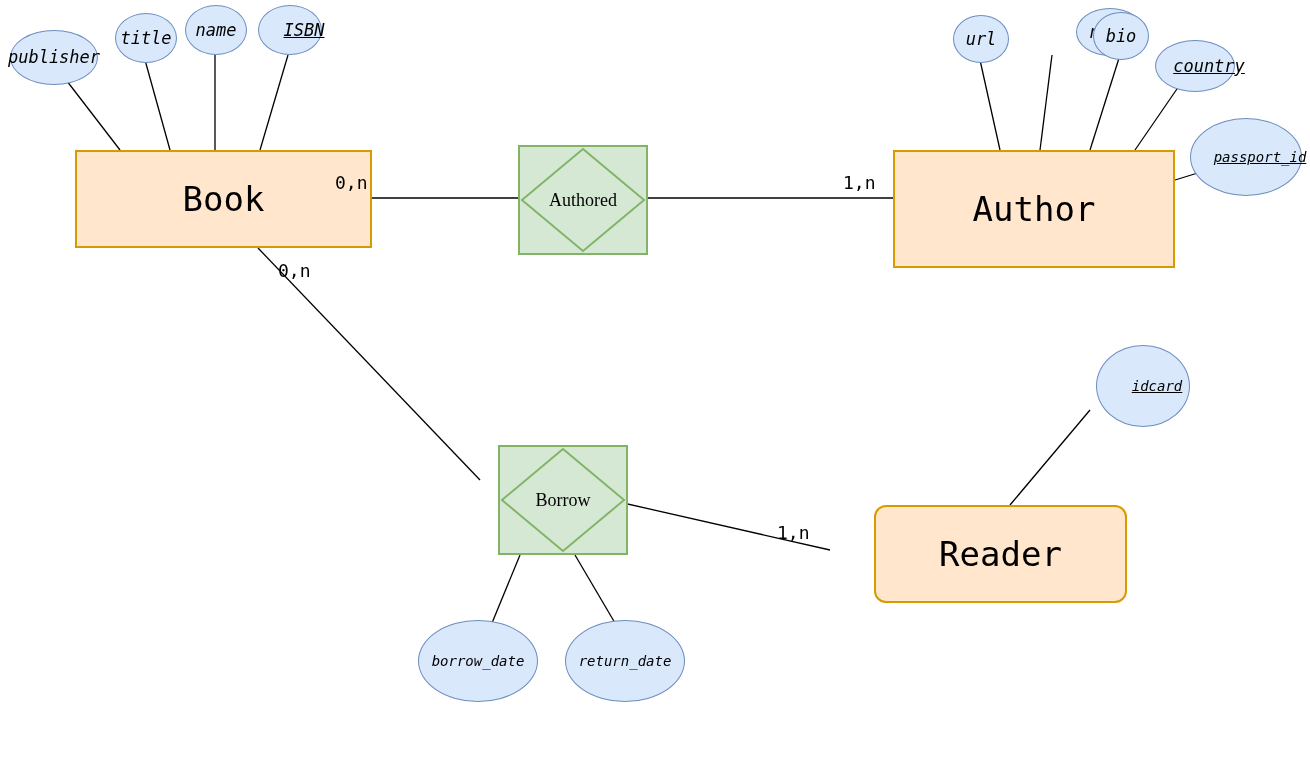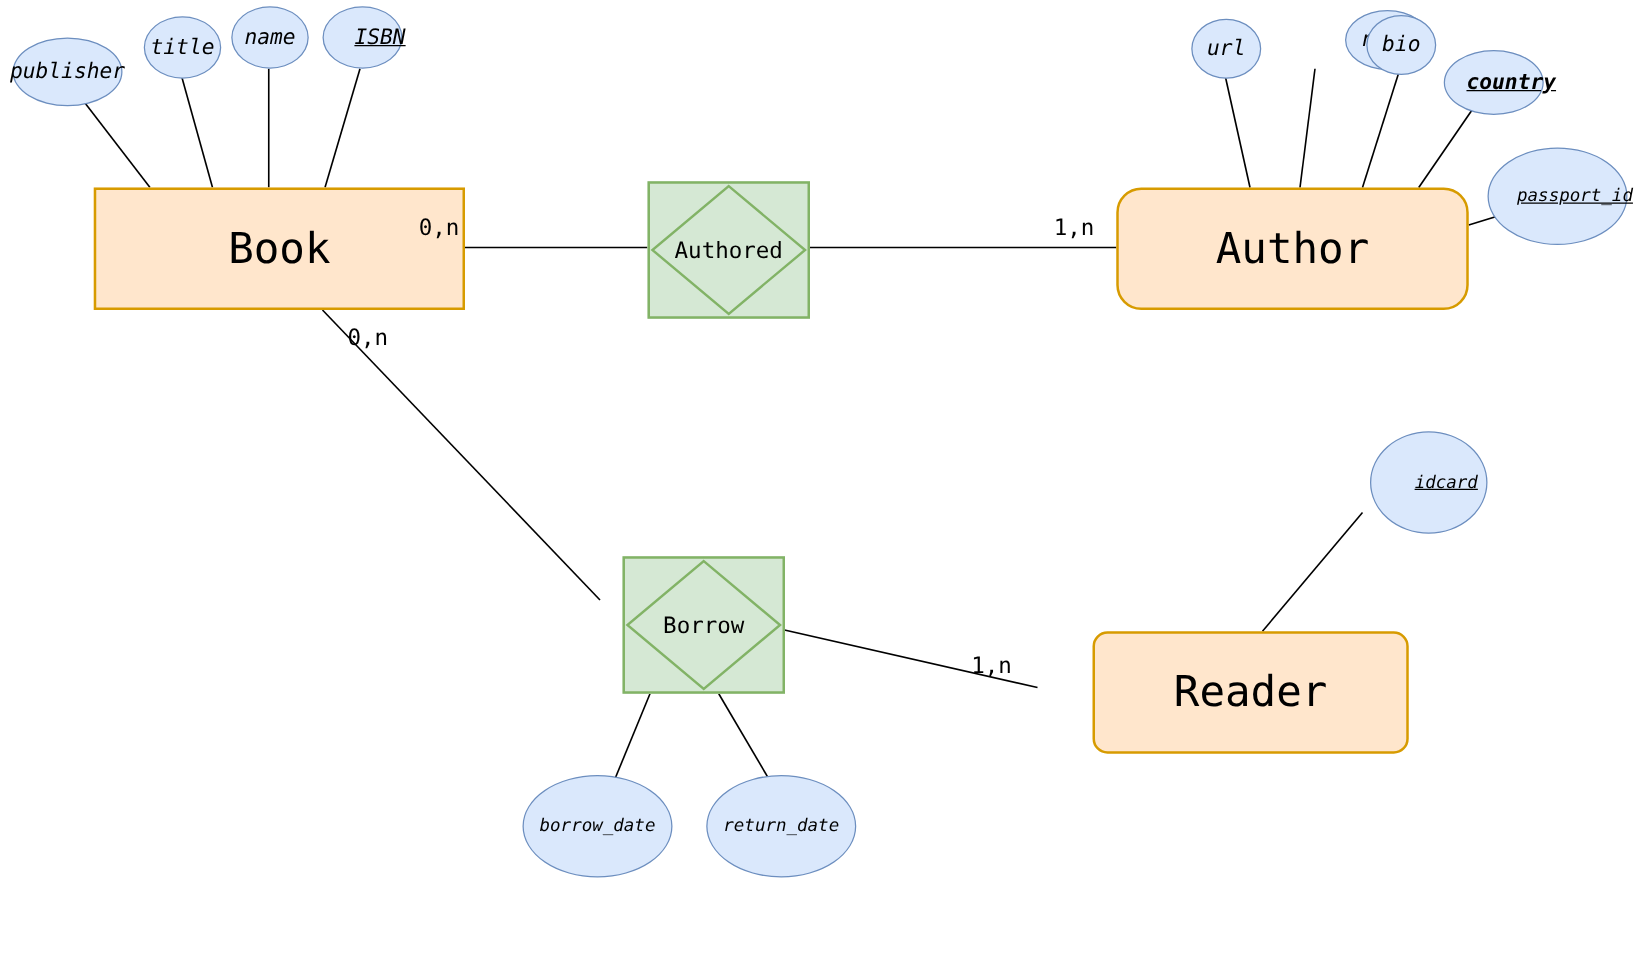"country" div.node { font-weight: bold -> none }
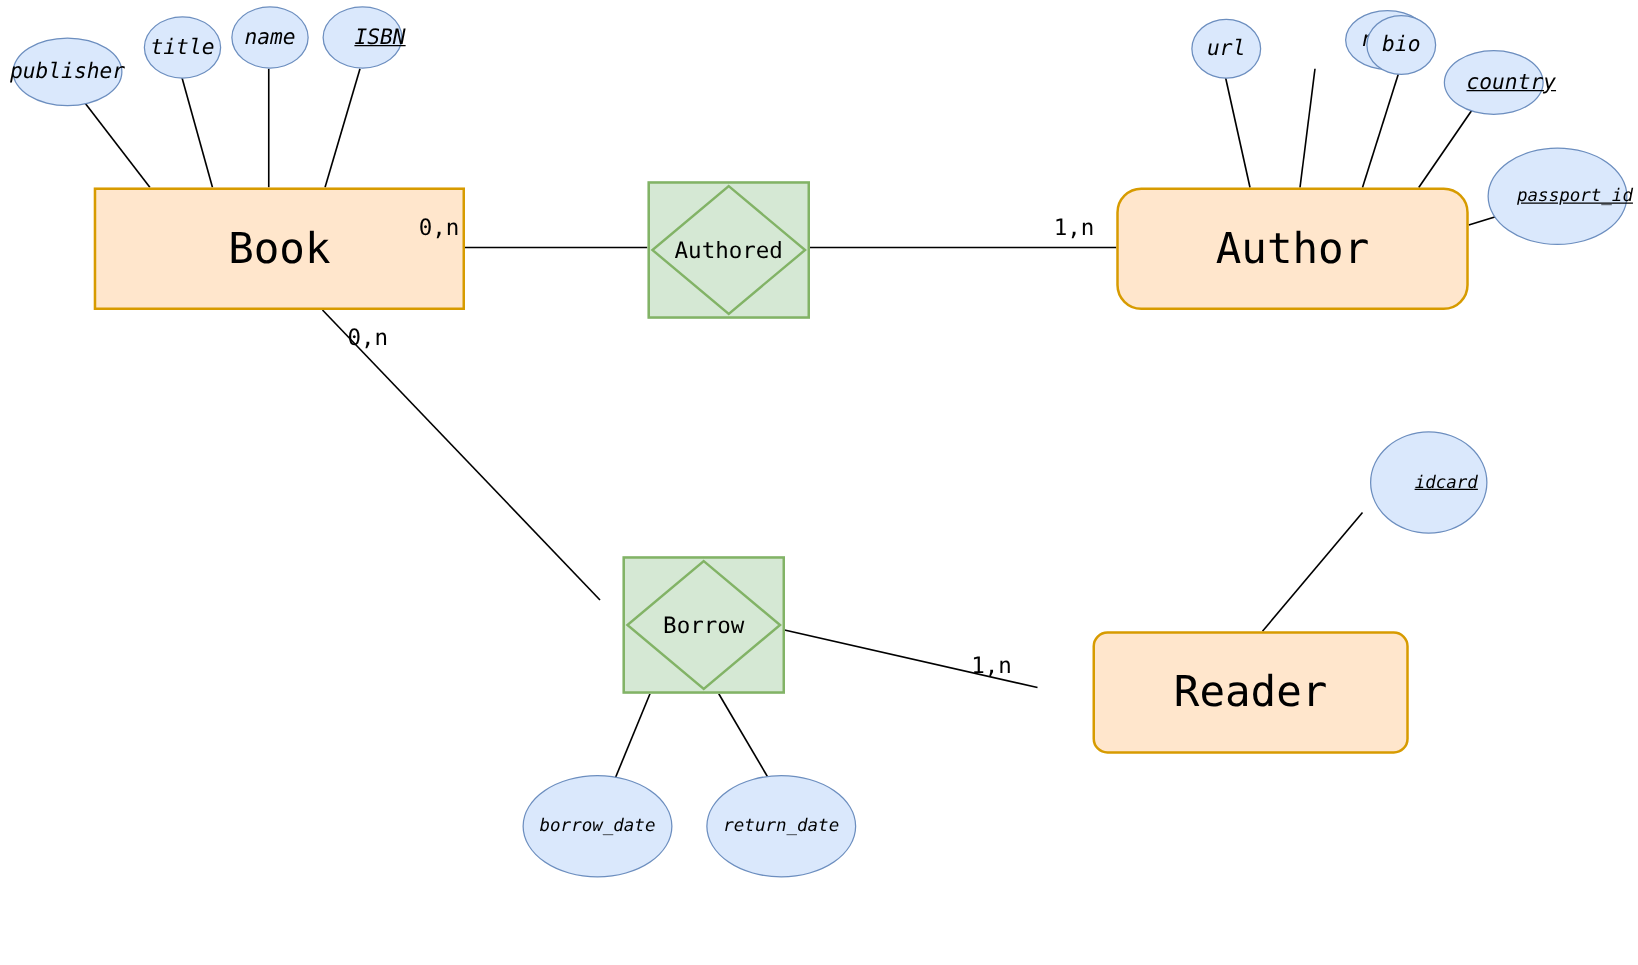"Authored" .rel .lbl { font-family: none -> Liberation Serif, serif }
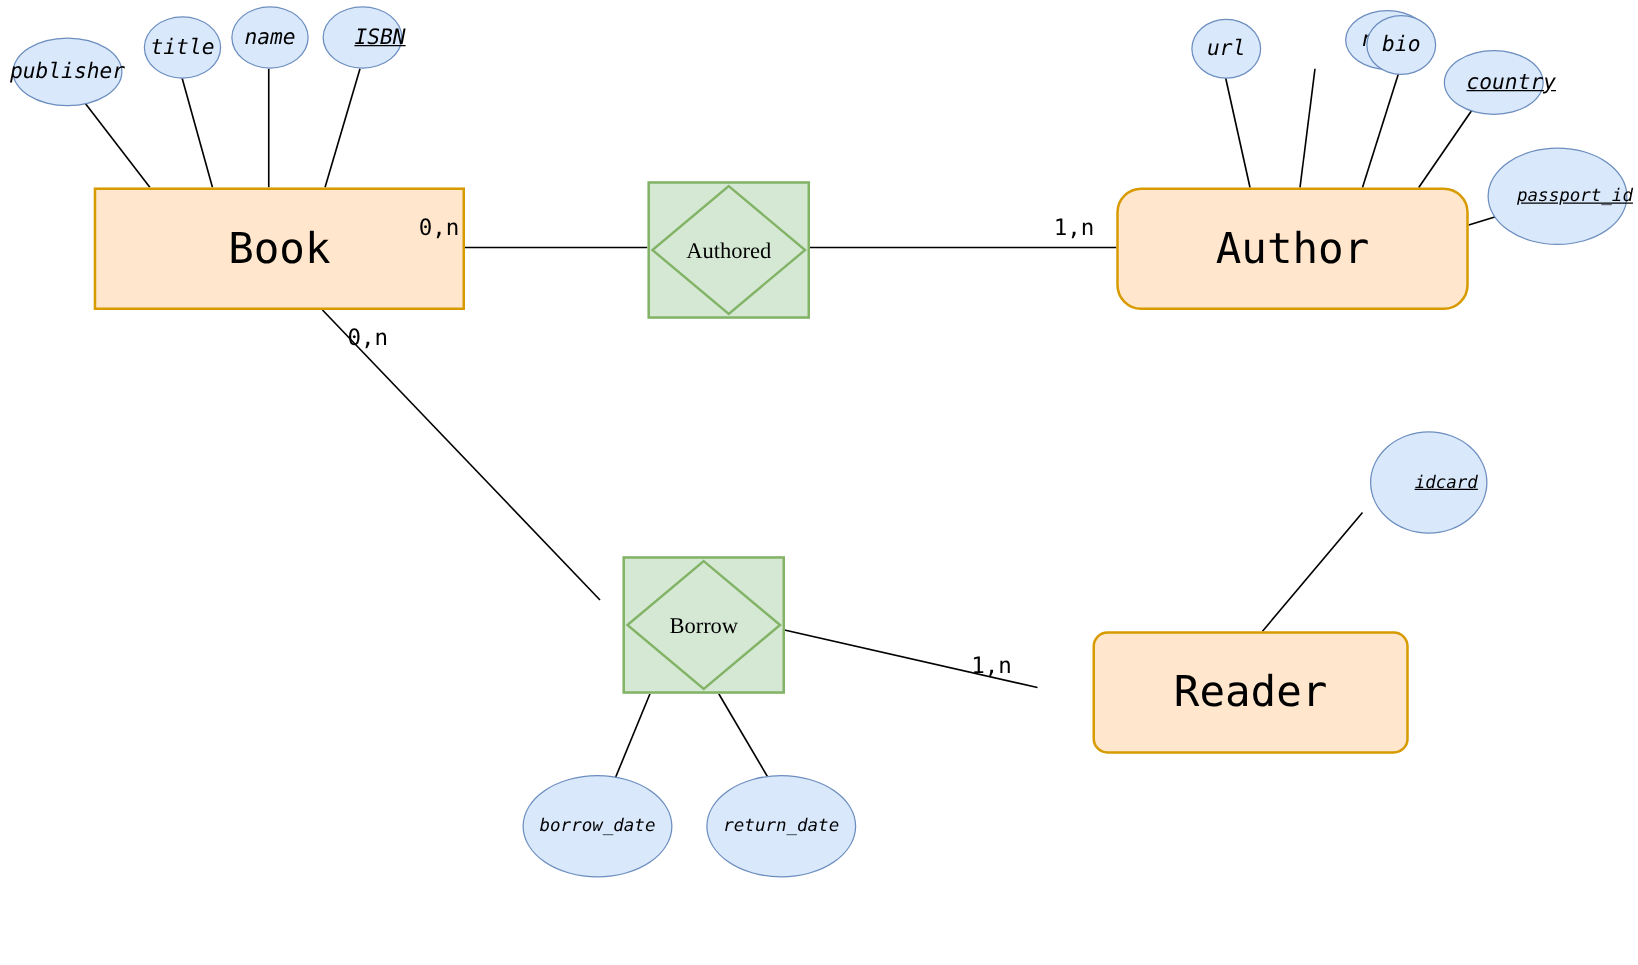"Author" div.node { border-radius: 20px -> none; height: 98px -> 118px }
